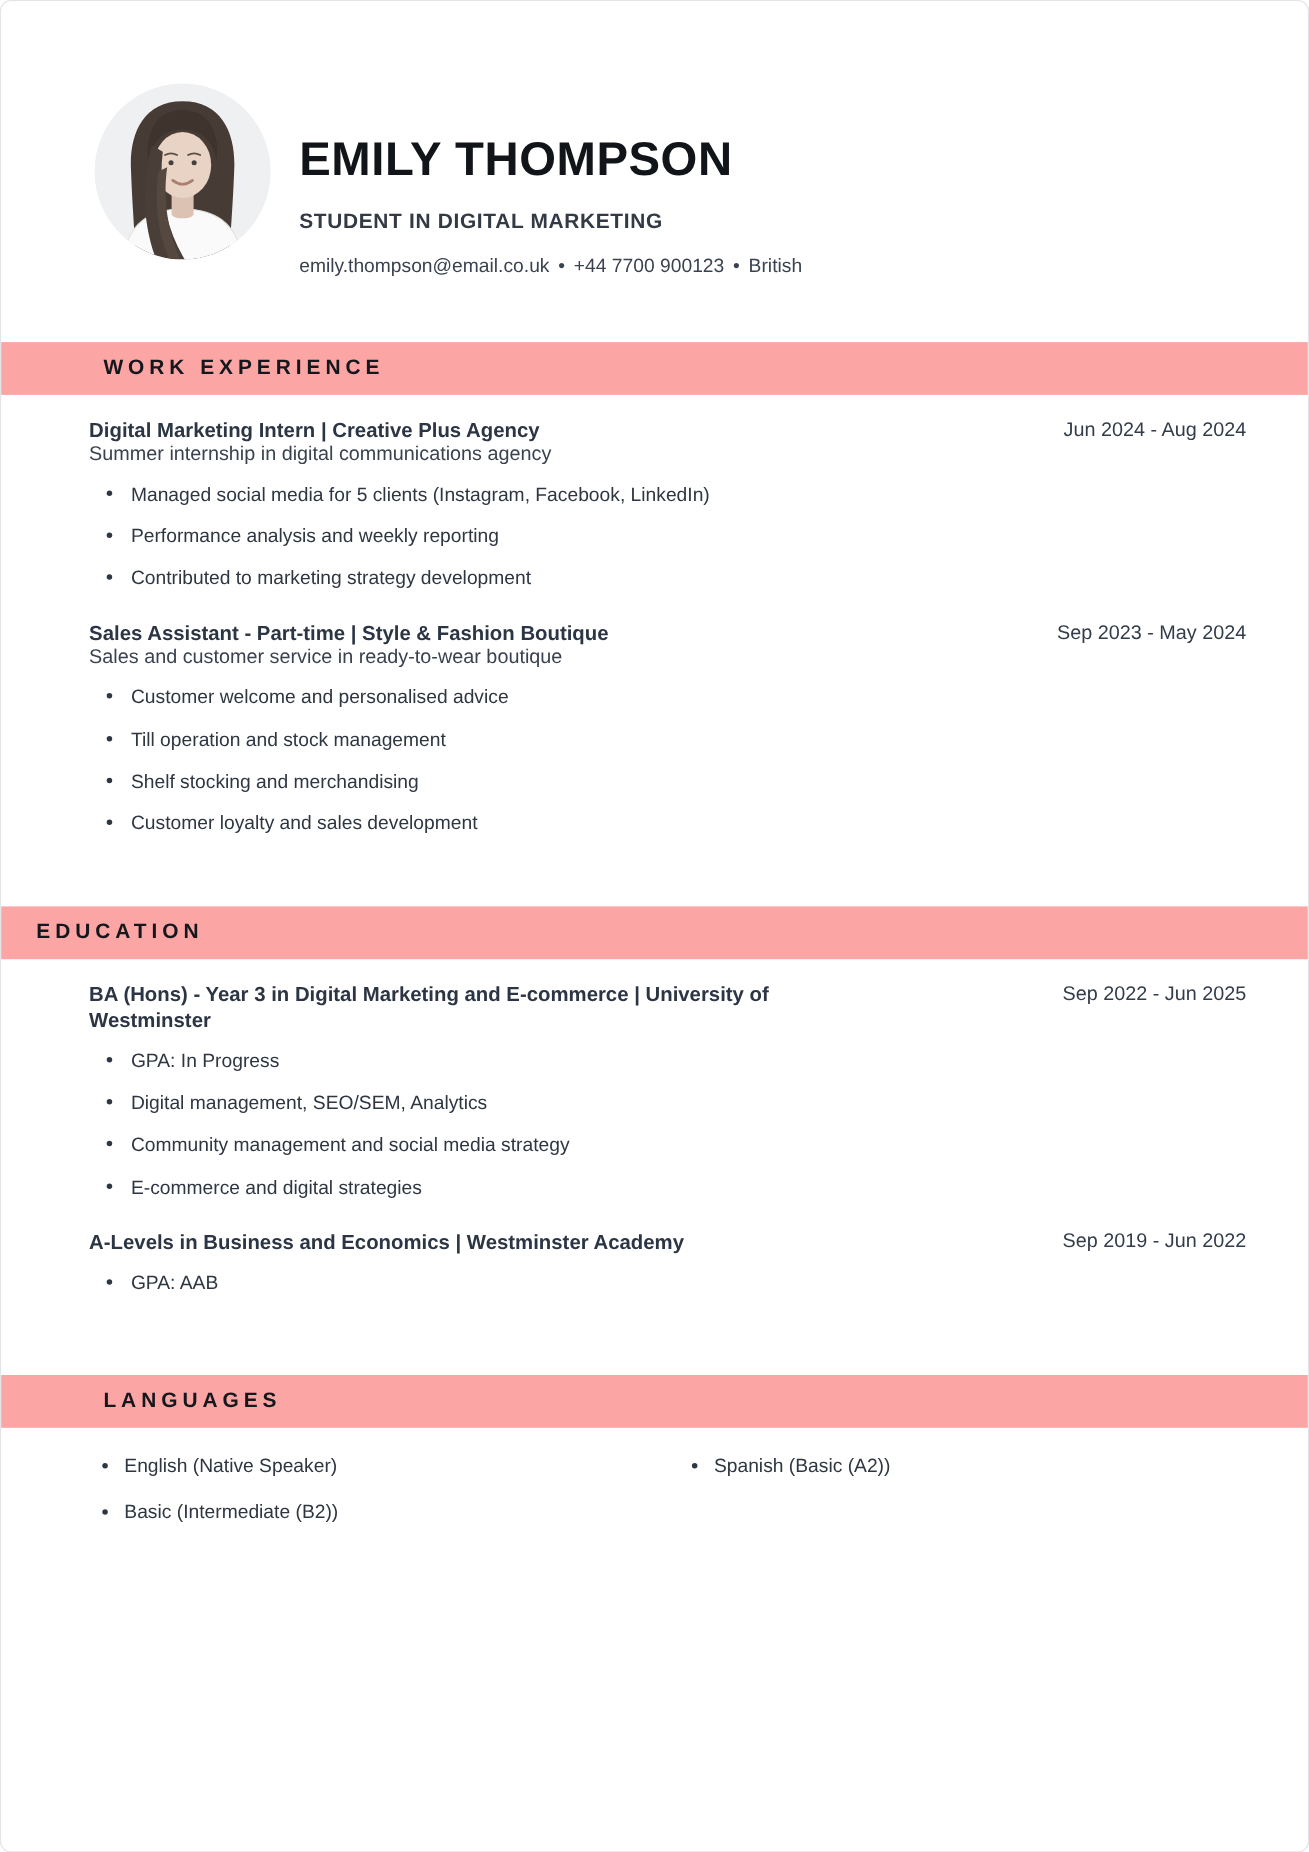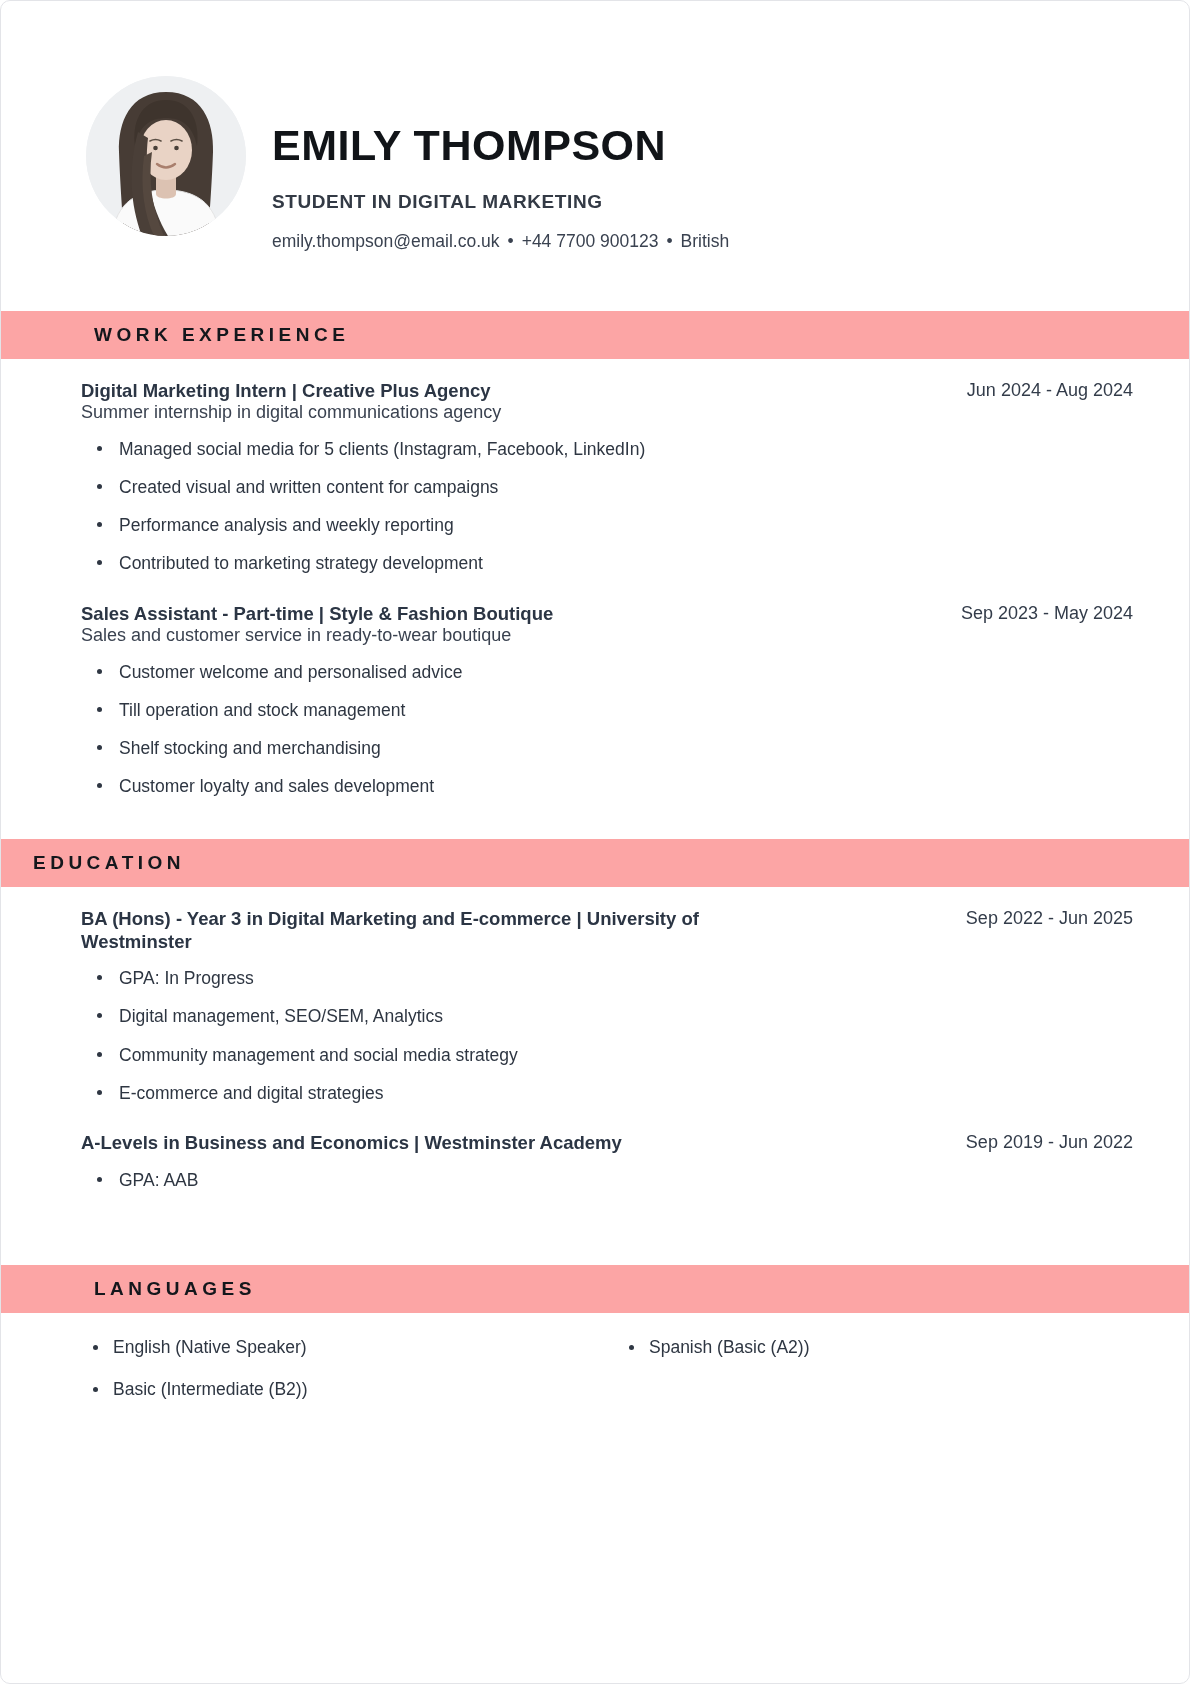"Created visual and written content" li { html: <li>Created visual and written content for campaigns</li> -> none }
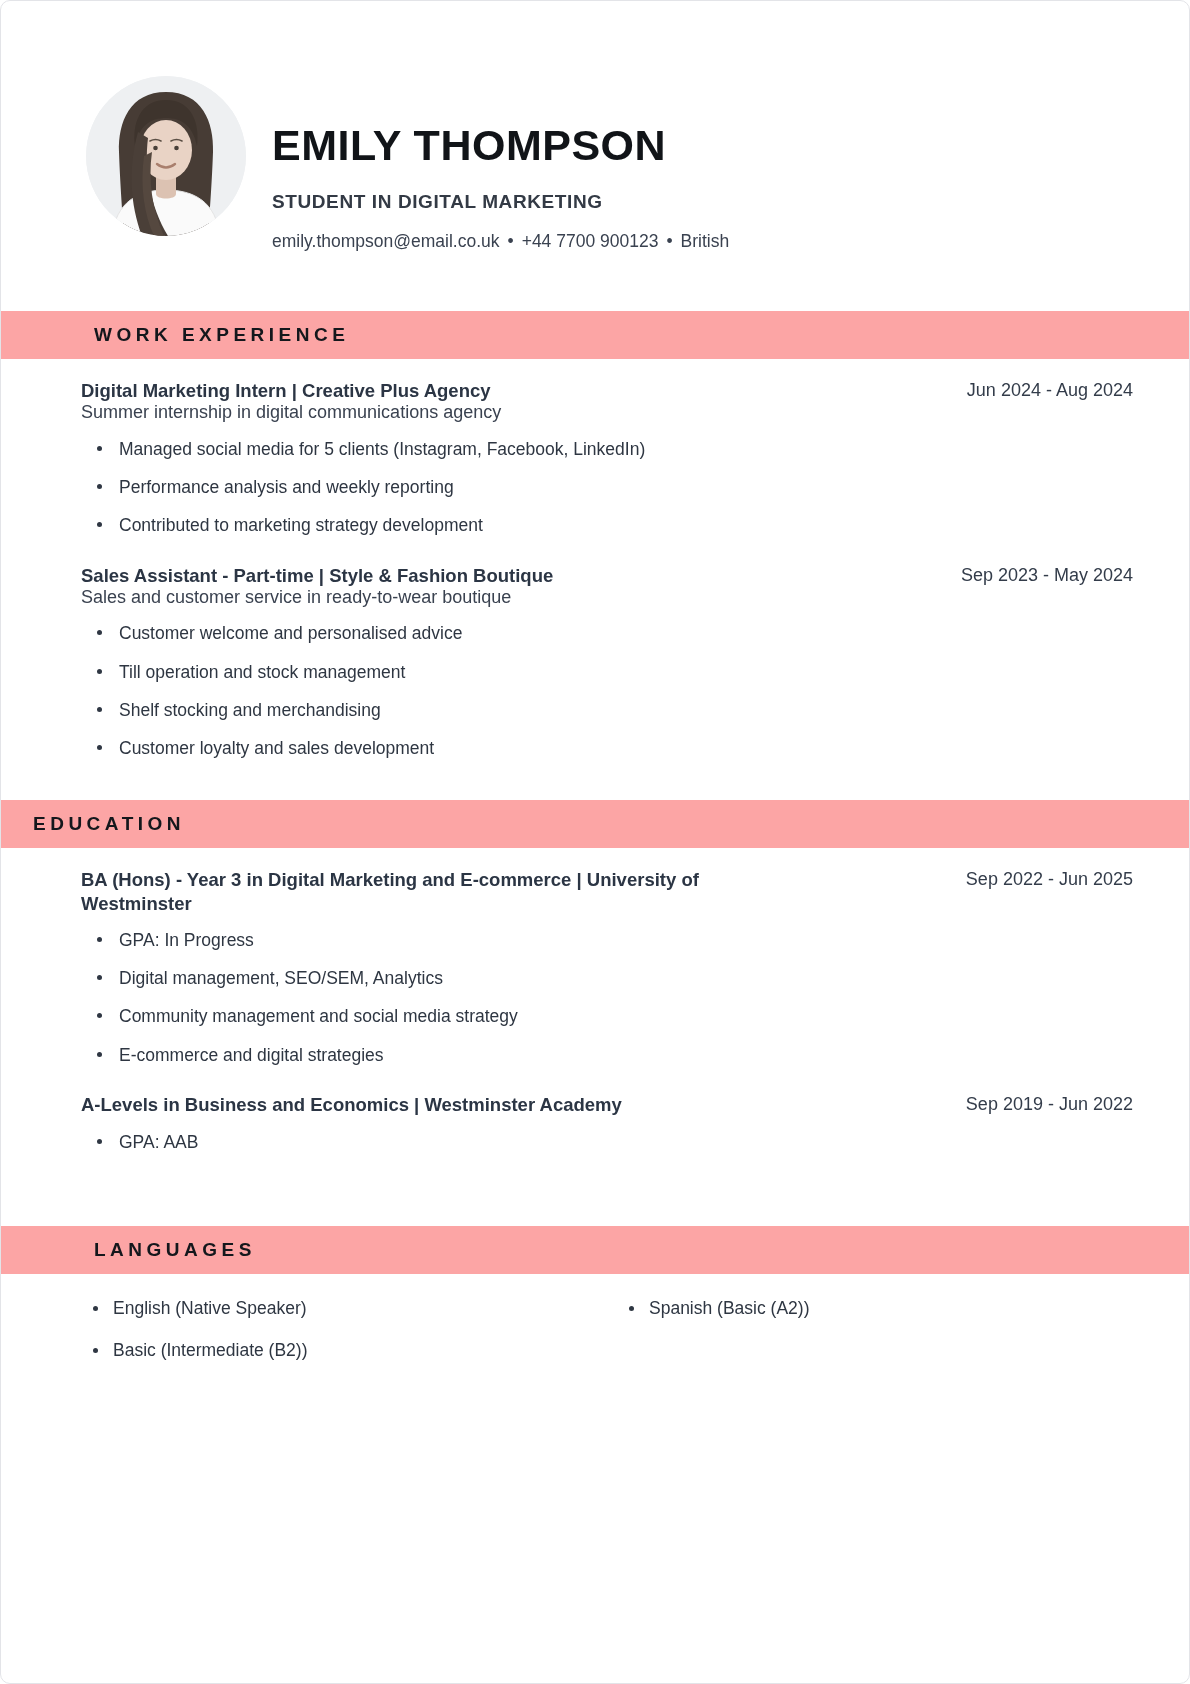"EDUCATION" .bar-education { margin-top: 40px -> 64px }
